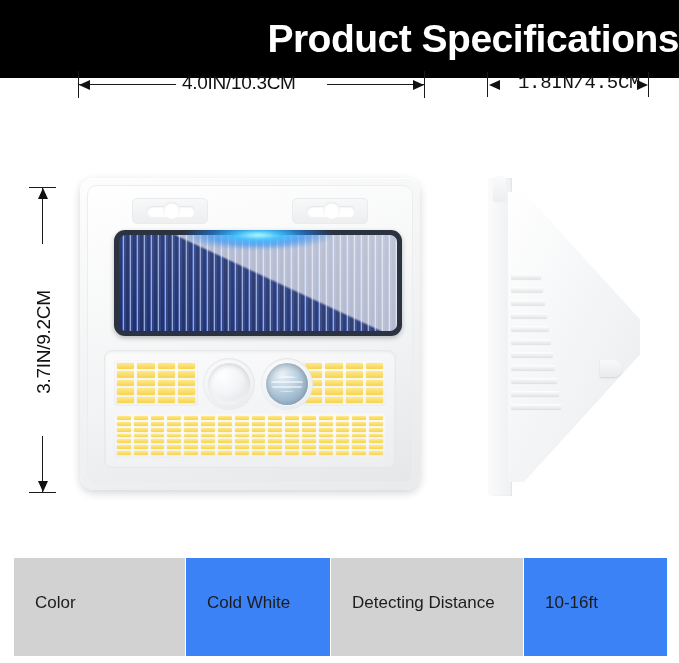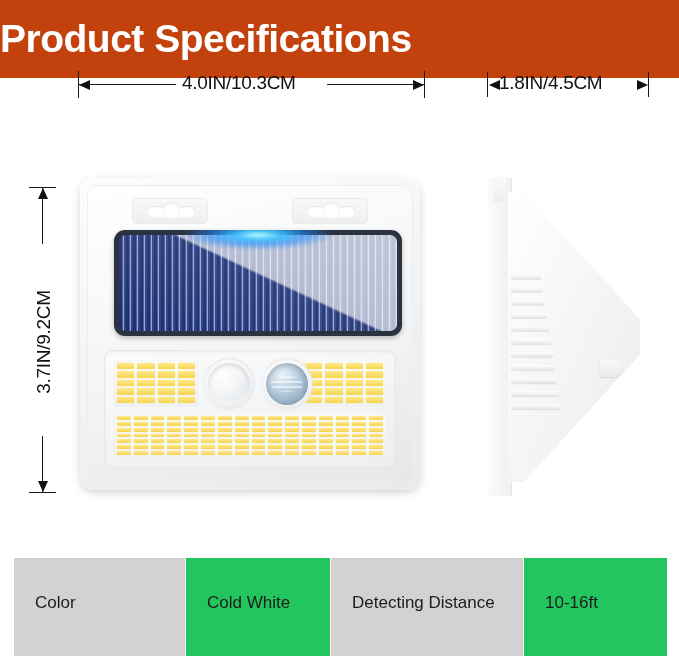"Product Specifications" .banner { background: #c2410c -> #000000; justify-content: flex-start -> flex-end }
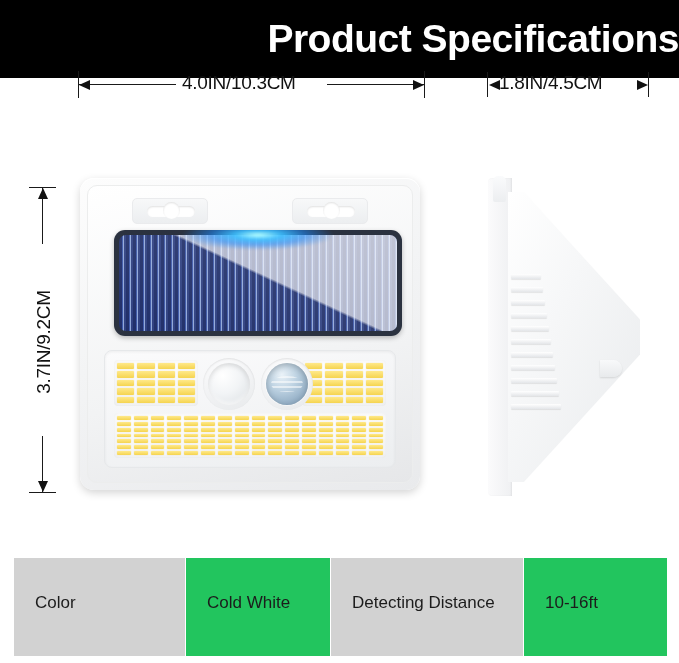"1.8IN/4.5CM" div.dim-text { font-family: none -> Liberation Mono, monospace; left: 499px -> 518px }
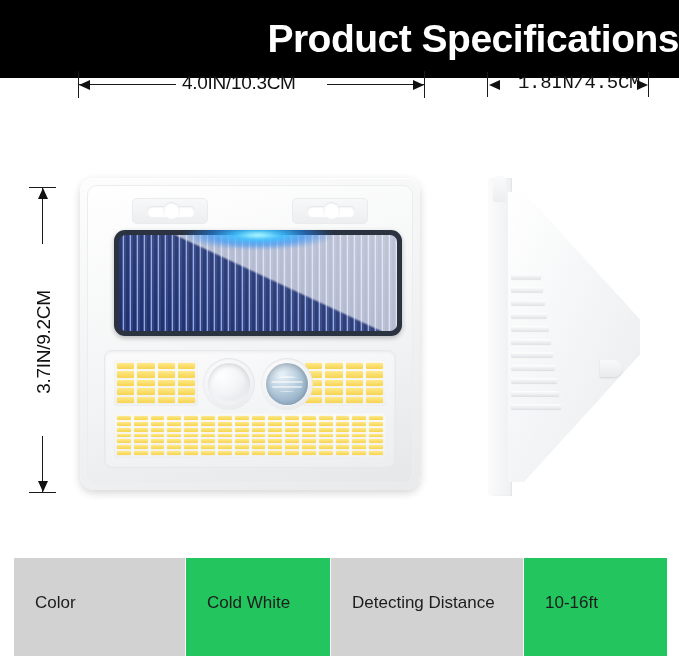"Cold White" .cell-value { background: #22c55e -> #3b82f6 }
